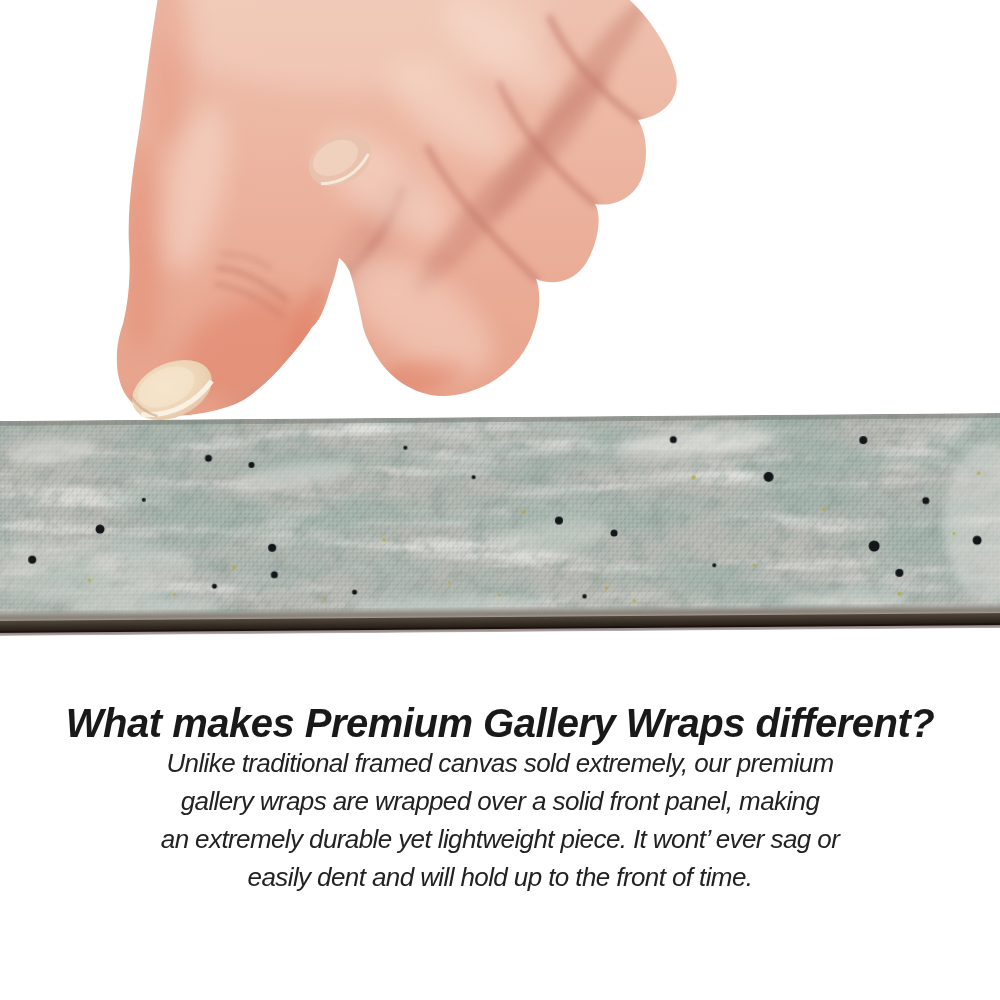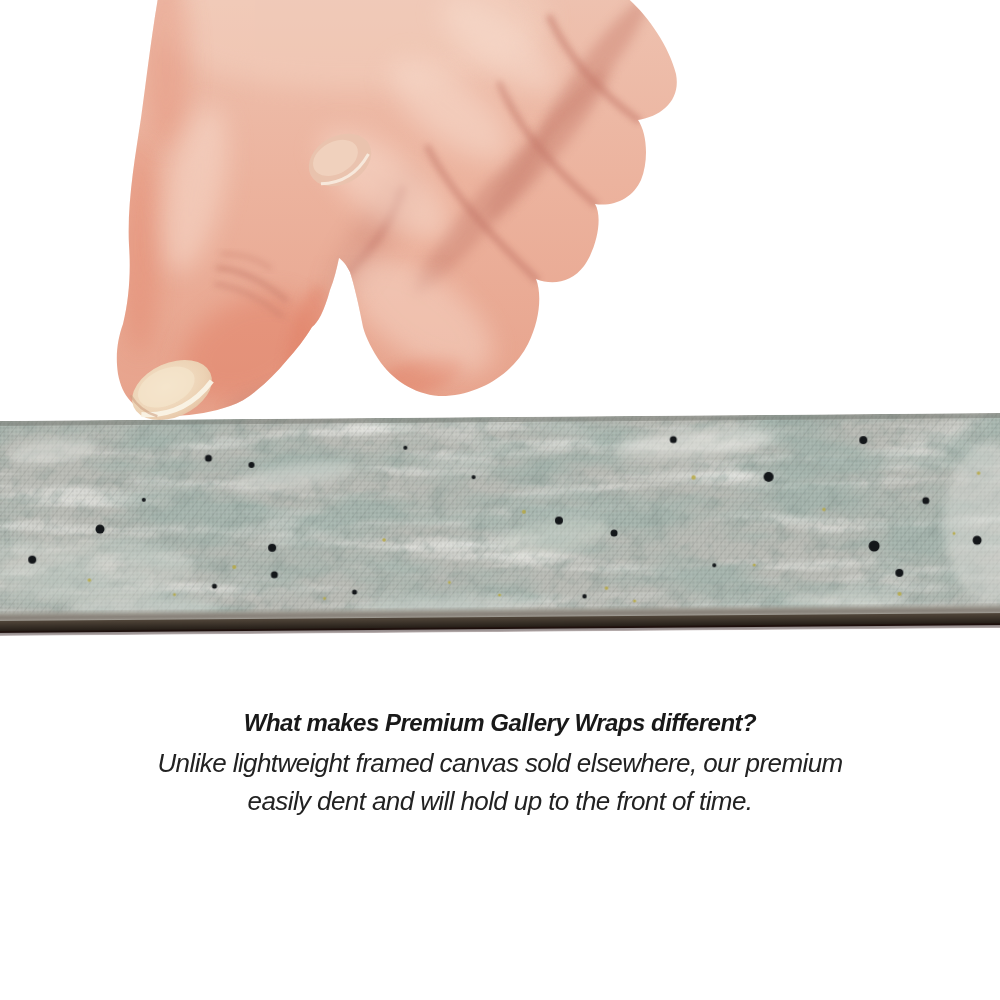"What makes Premium Gallery Wraps" .heading { font-size: 24px -> 40px }
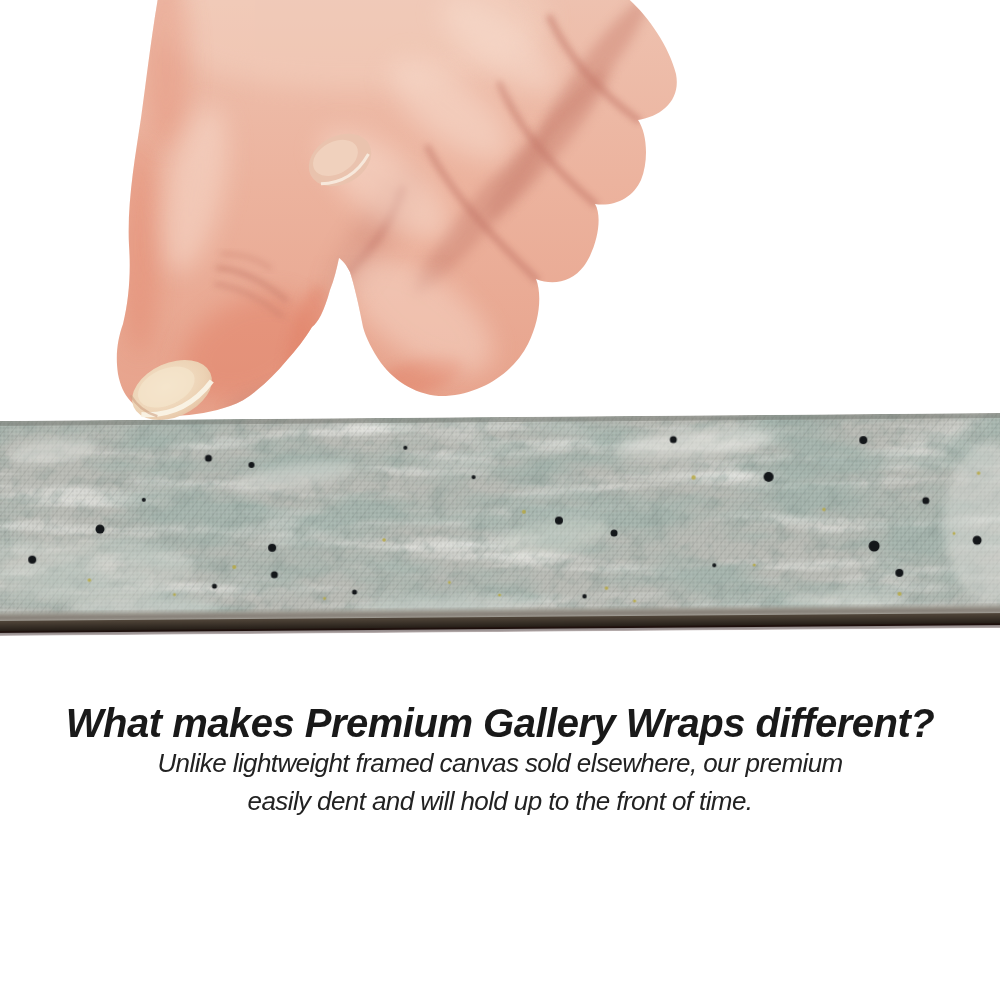"Unlike lightweight framed canvas sold" div.line { text: lightweight framed canvas sold elsewhere -> traditional framed canvas sold extremely }
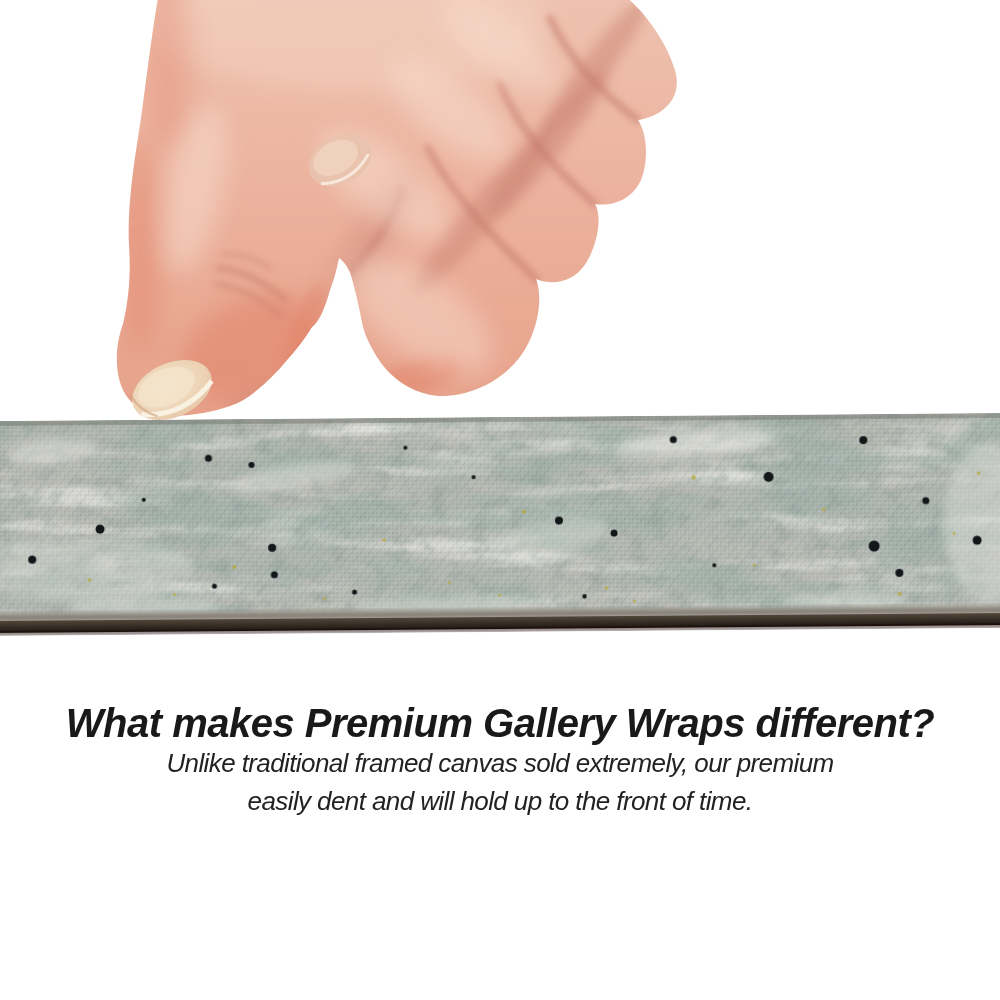"gallery wraps are wrapped over" div.line { html: none -> <div>gallery wraps are wrapped over a solid front panel, making</div> }
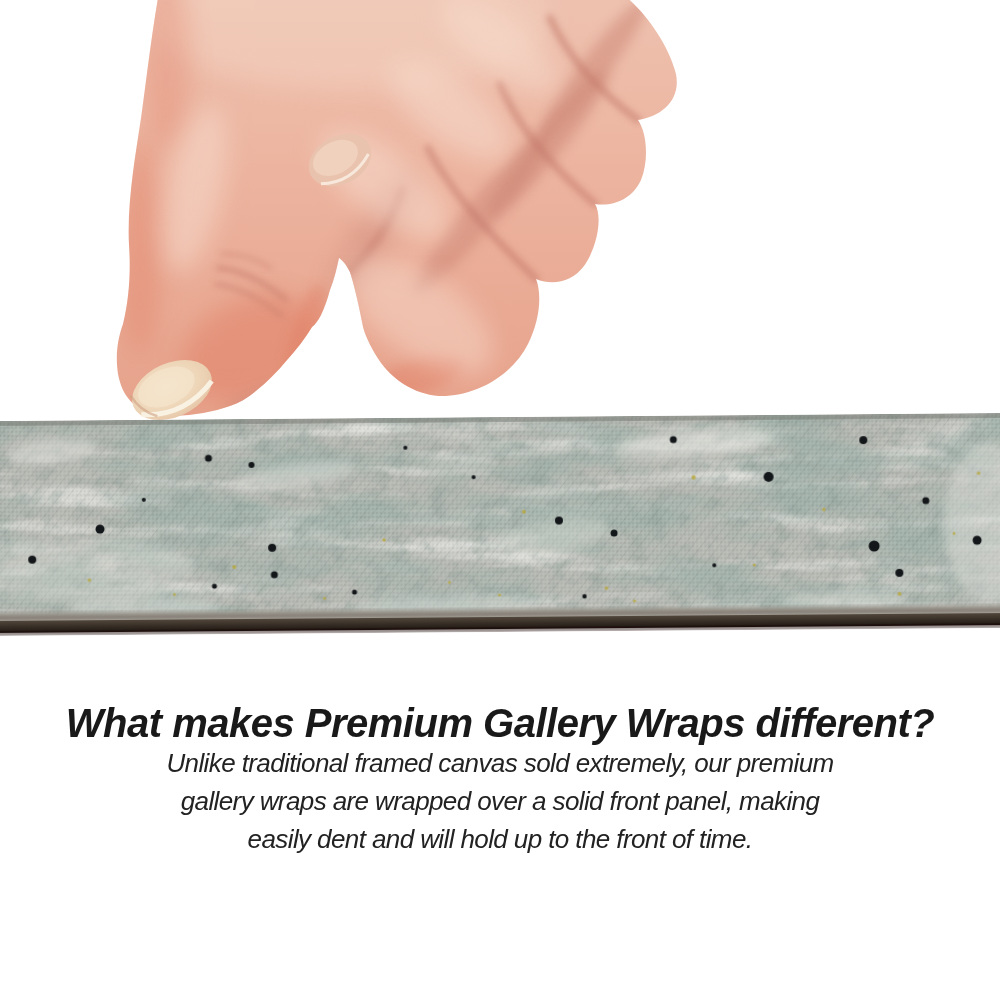"an extremely durable yet lightweight" div.line { html: none -> <div>an extremely durable yet lightweight piece. It wont’ ever sag or</div> }
